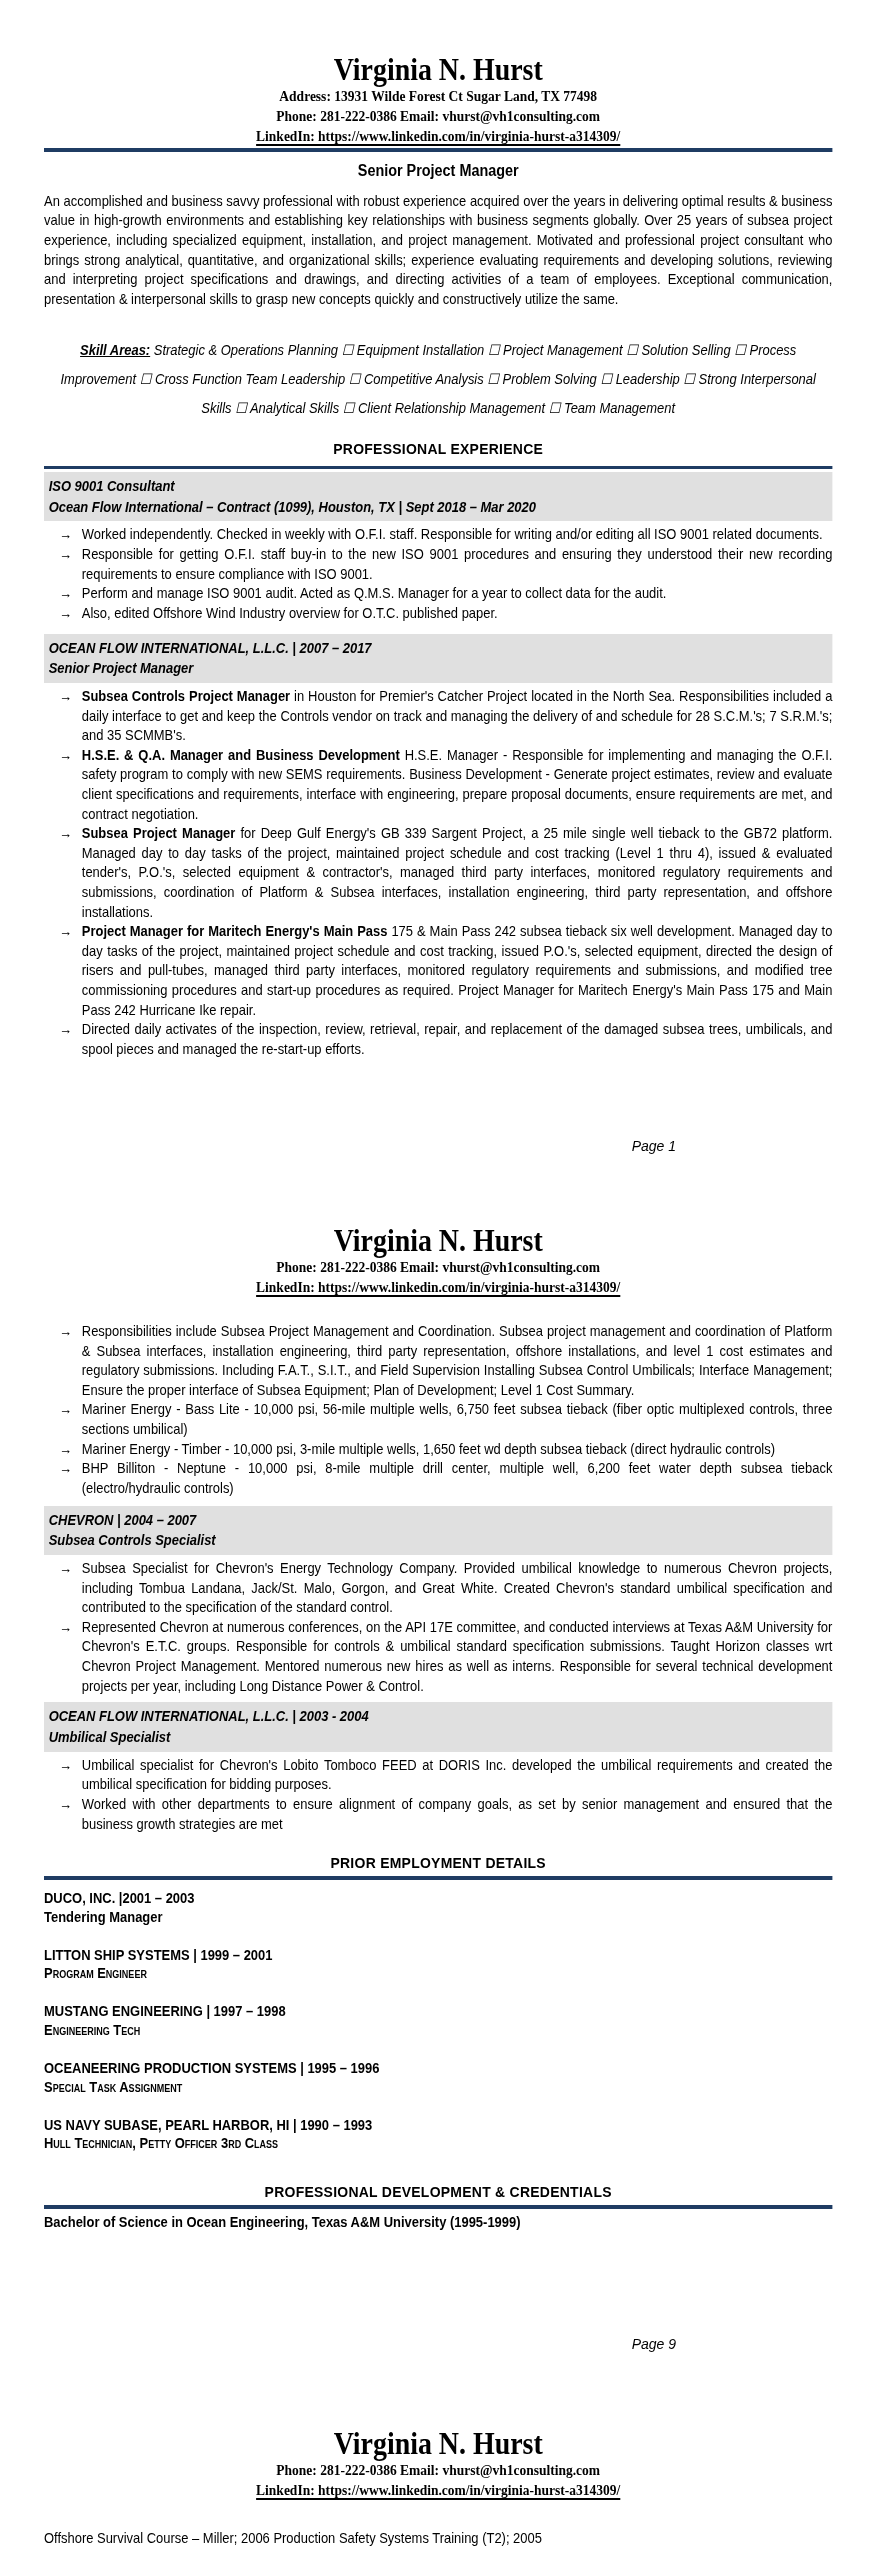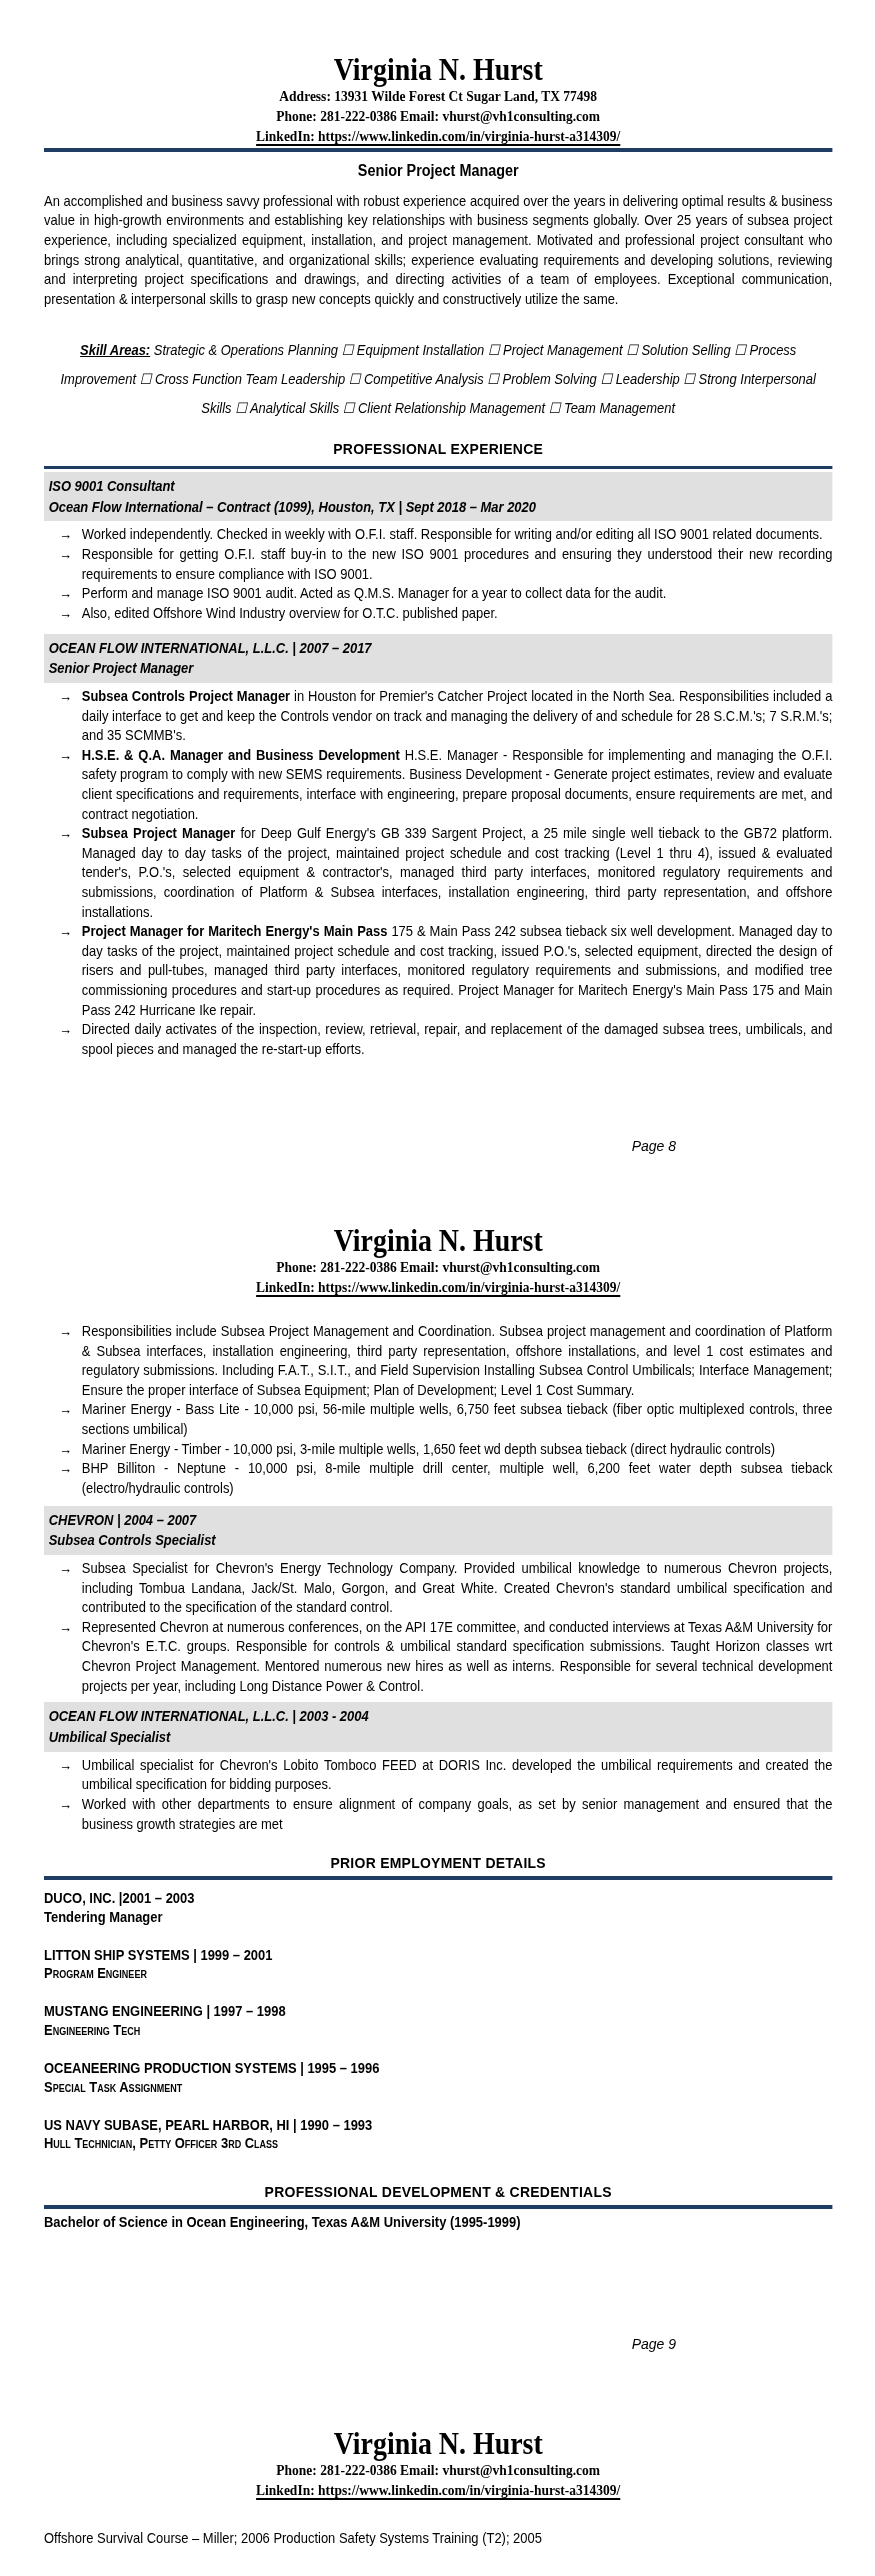"Page 8" div.page-footer { text: 8 -> 1 }
